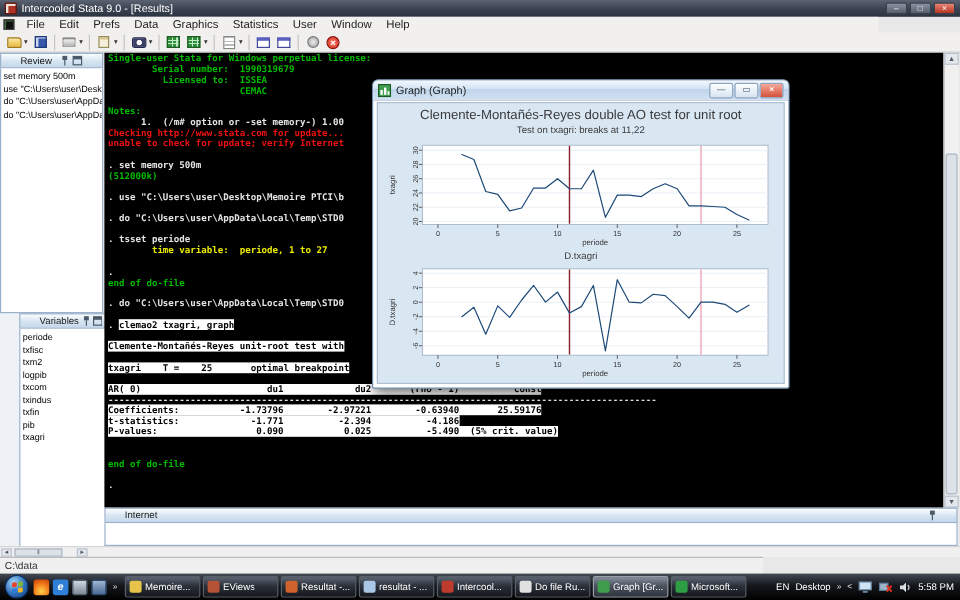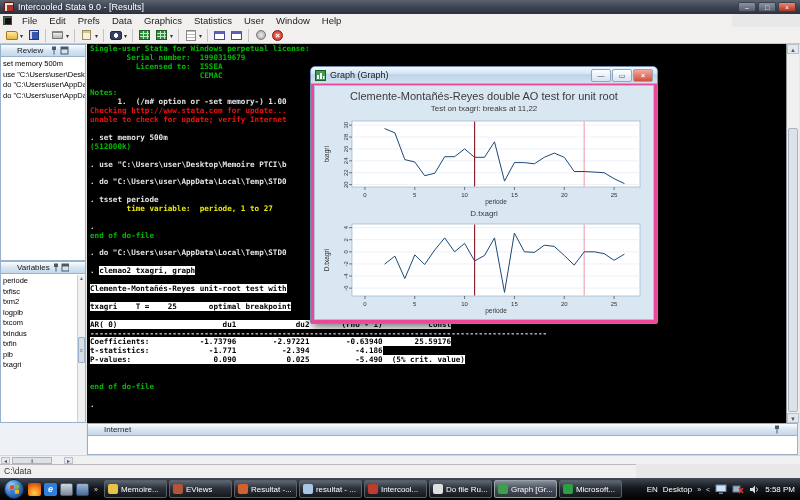"Graph (Graph)" #graph-win { background: #ec4899 -> #ffffff }
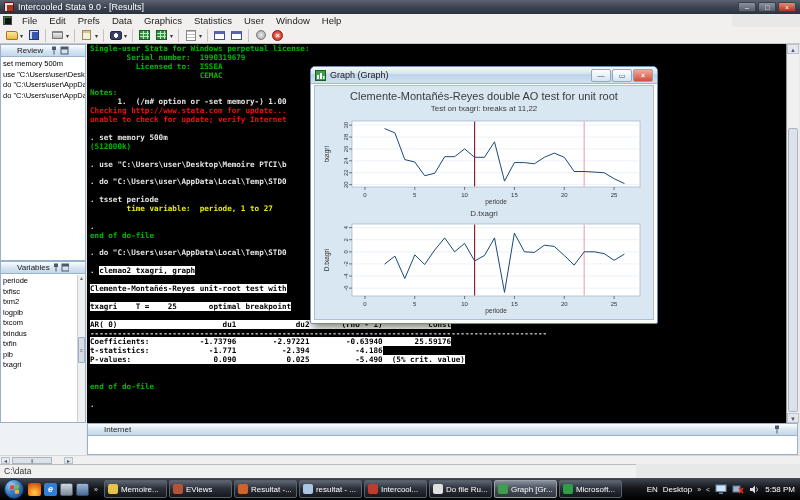"Variables" #variables-panel { height: 162px -> 202px; margin-left: none -> 16px }
